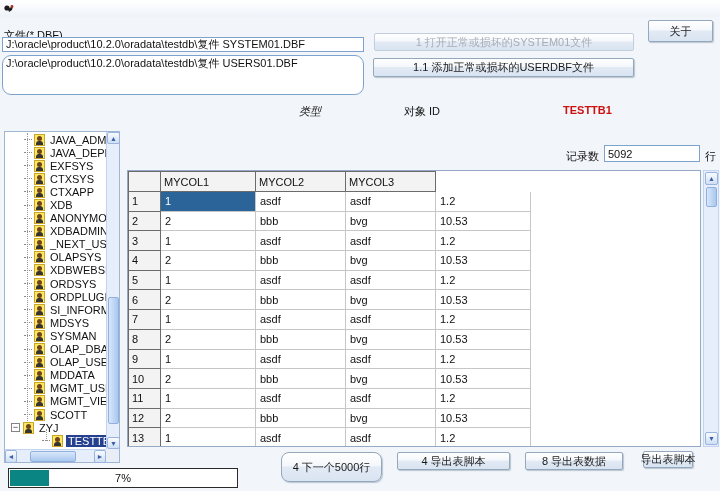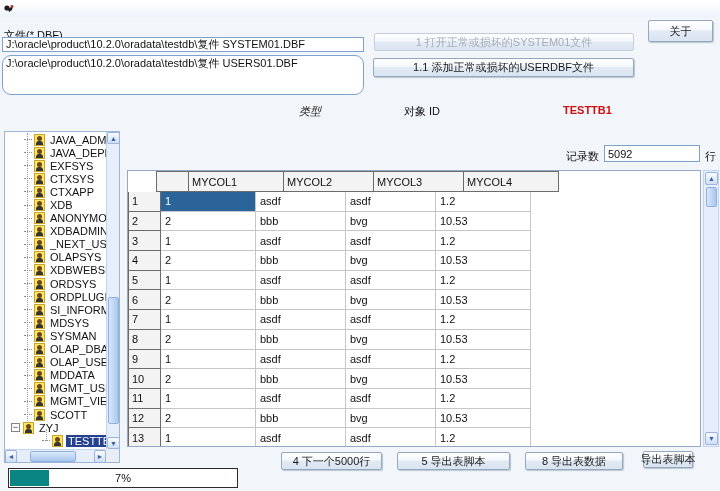"MYCOL1" #grid-header { margin-left: 28px -> none }
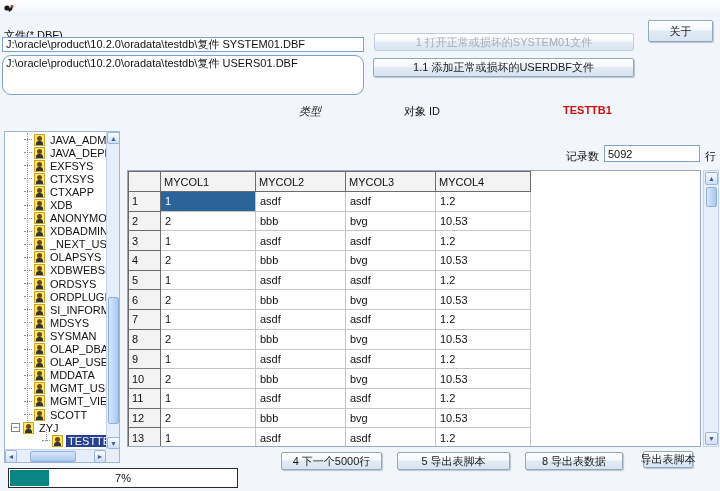"MYCOL4" div.hcell { html: <div>MYCOL4</div> -> none }
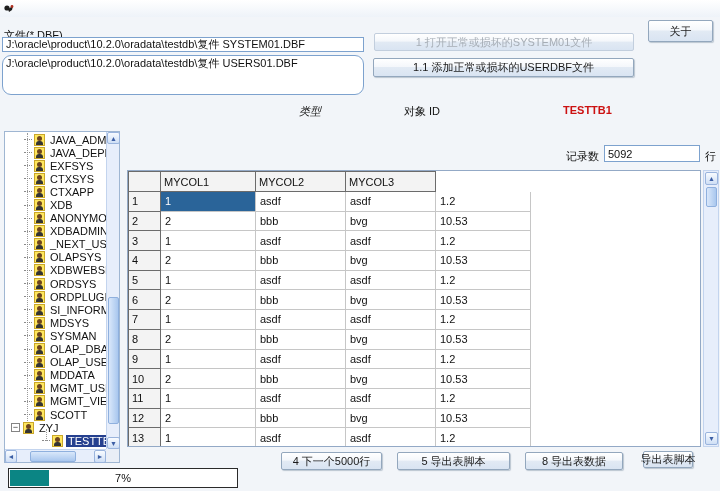"4 下一个5000行" div.btn { border-radius: none -> 8px; height: 18px -> 30px }
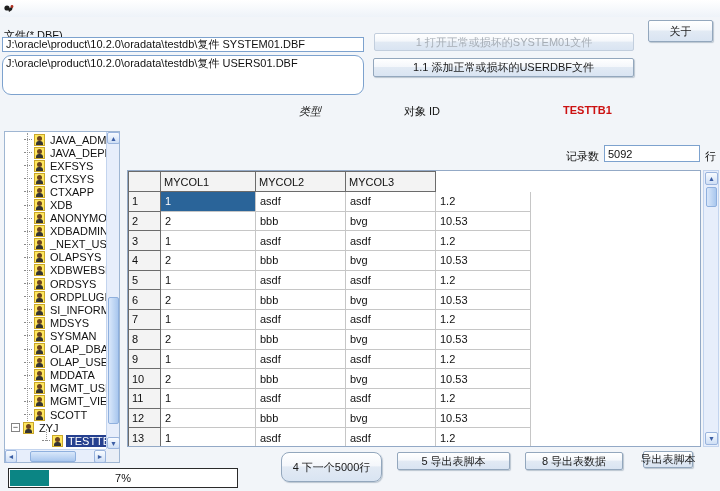"5 导出表脚本" div.btn { text: 5 -> 4 }
